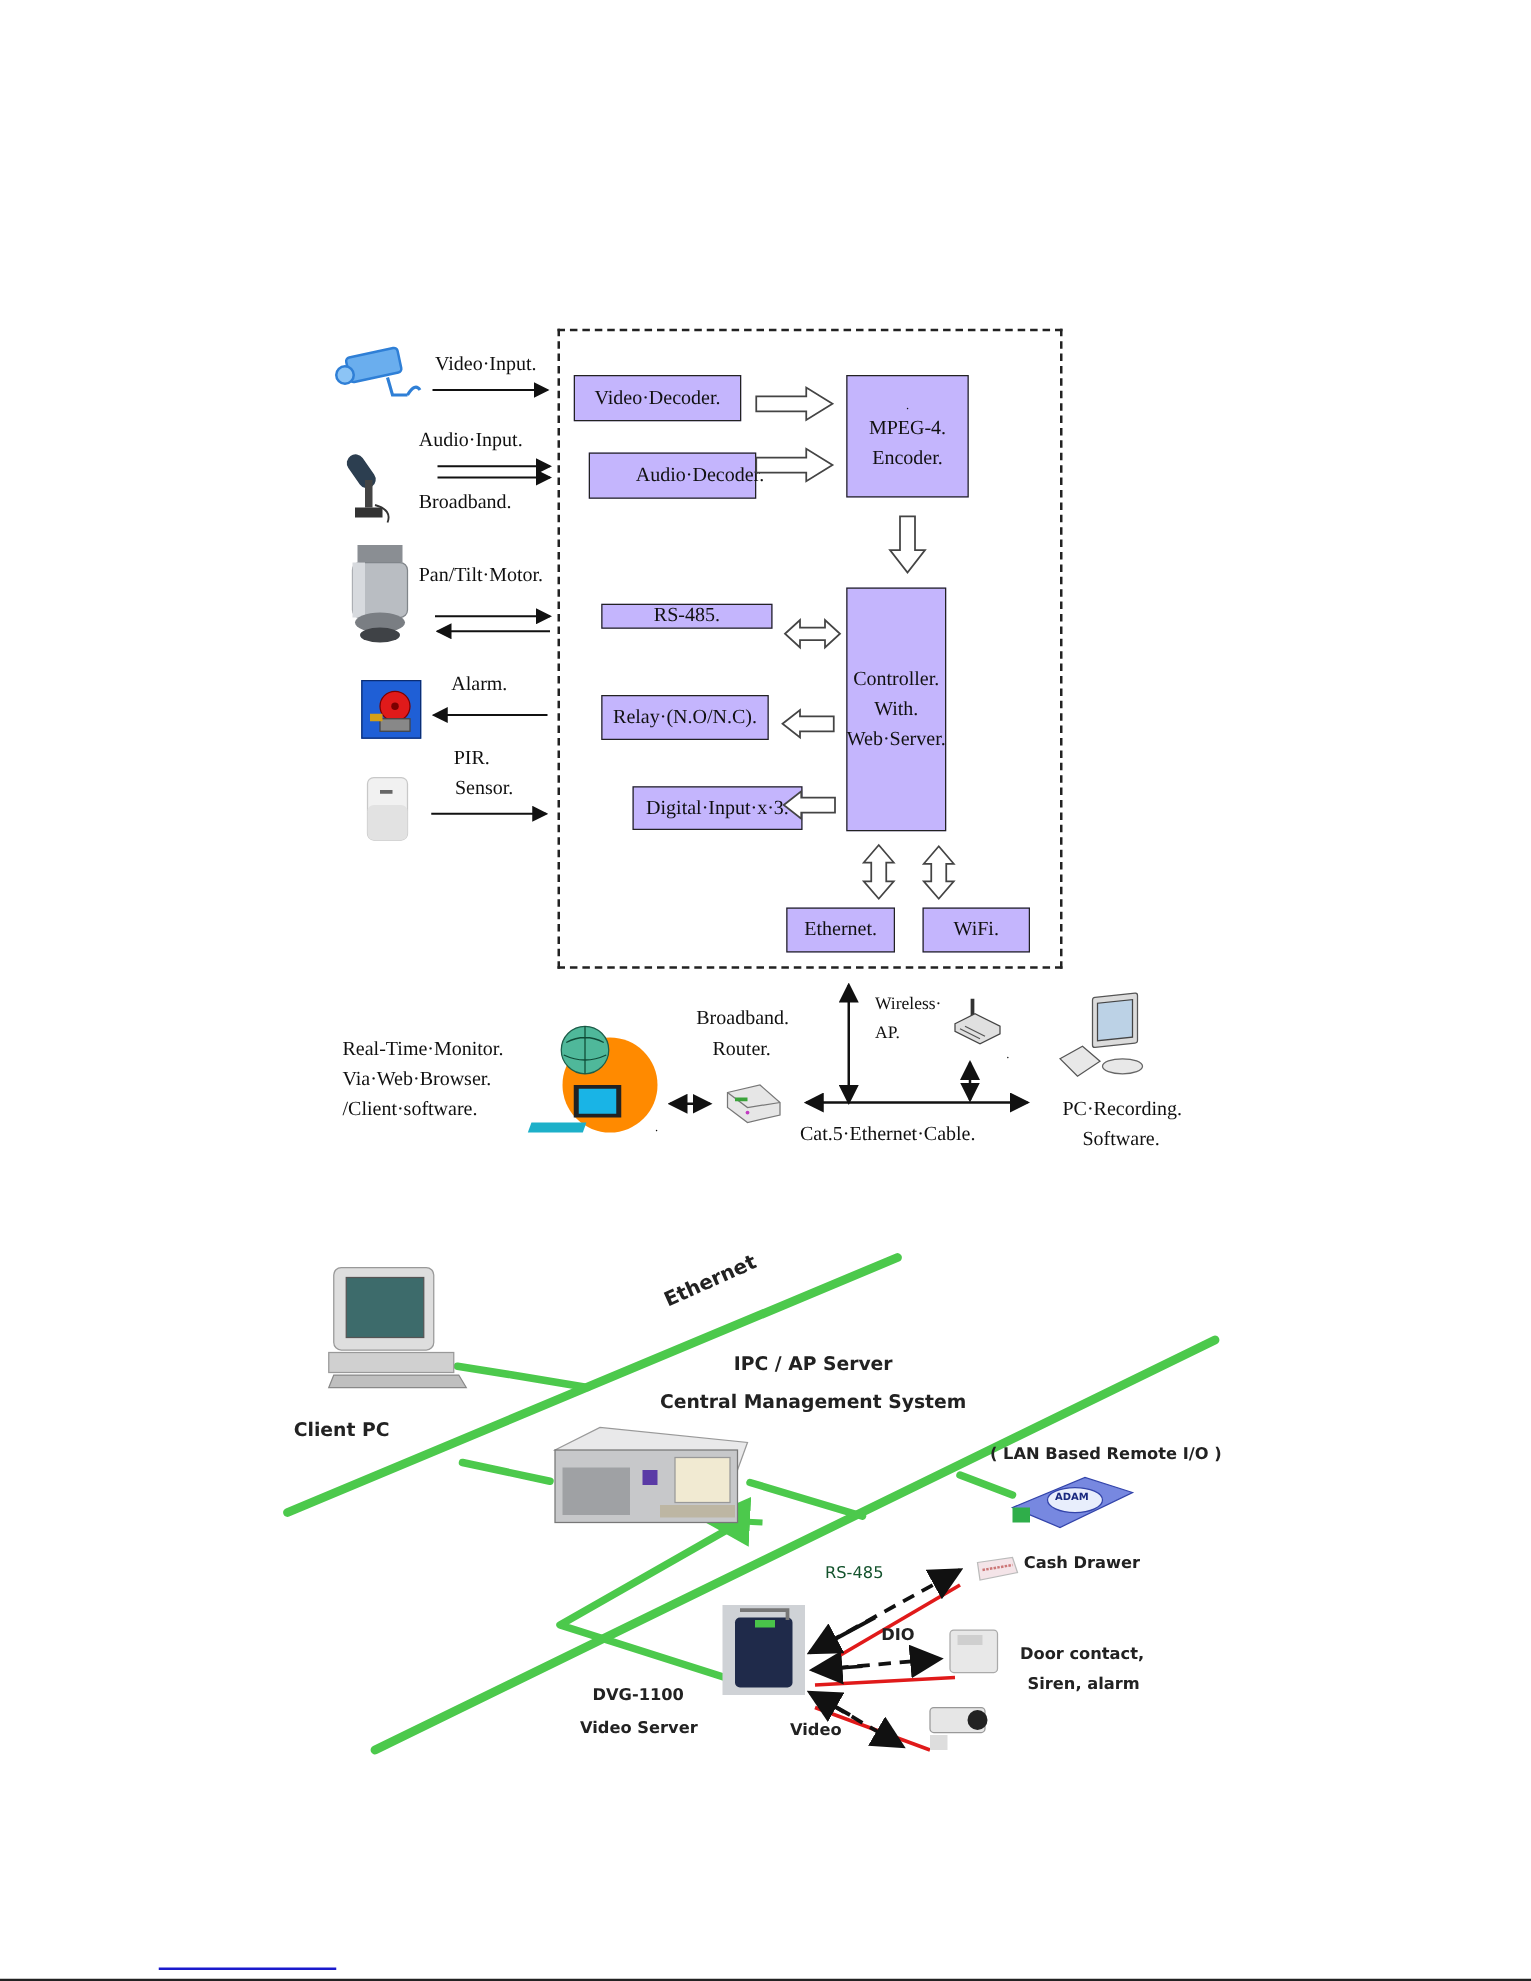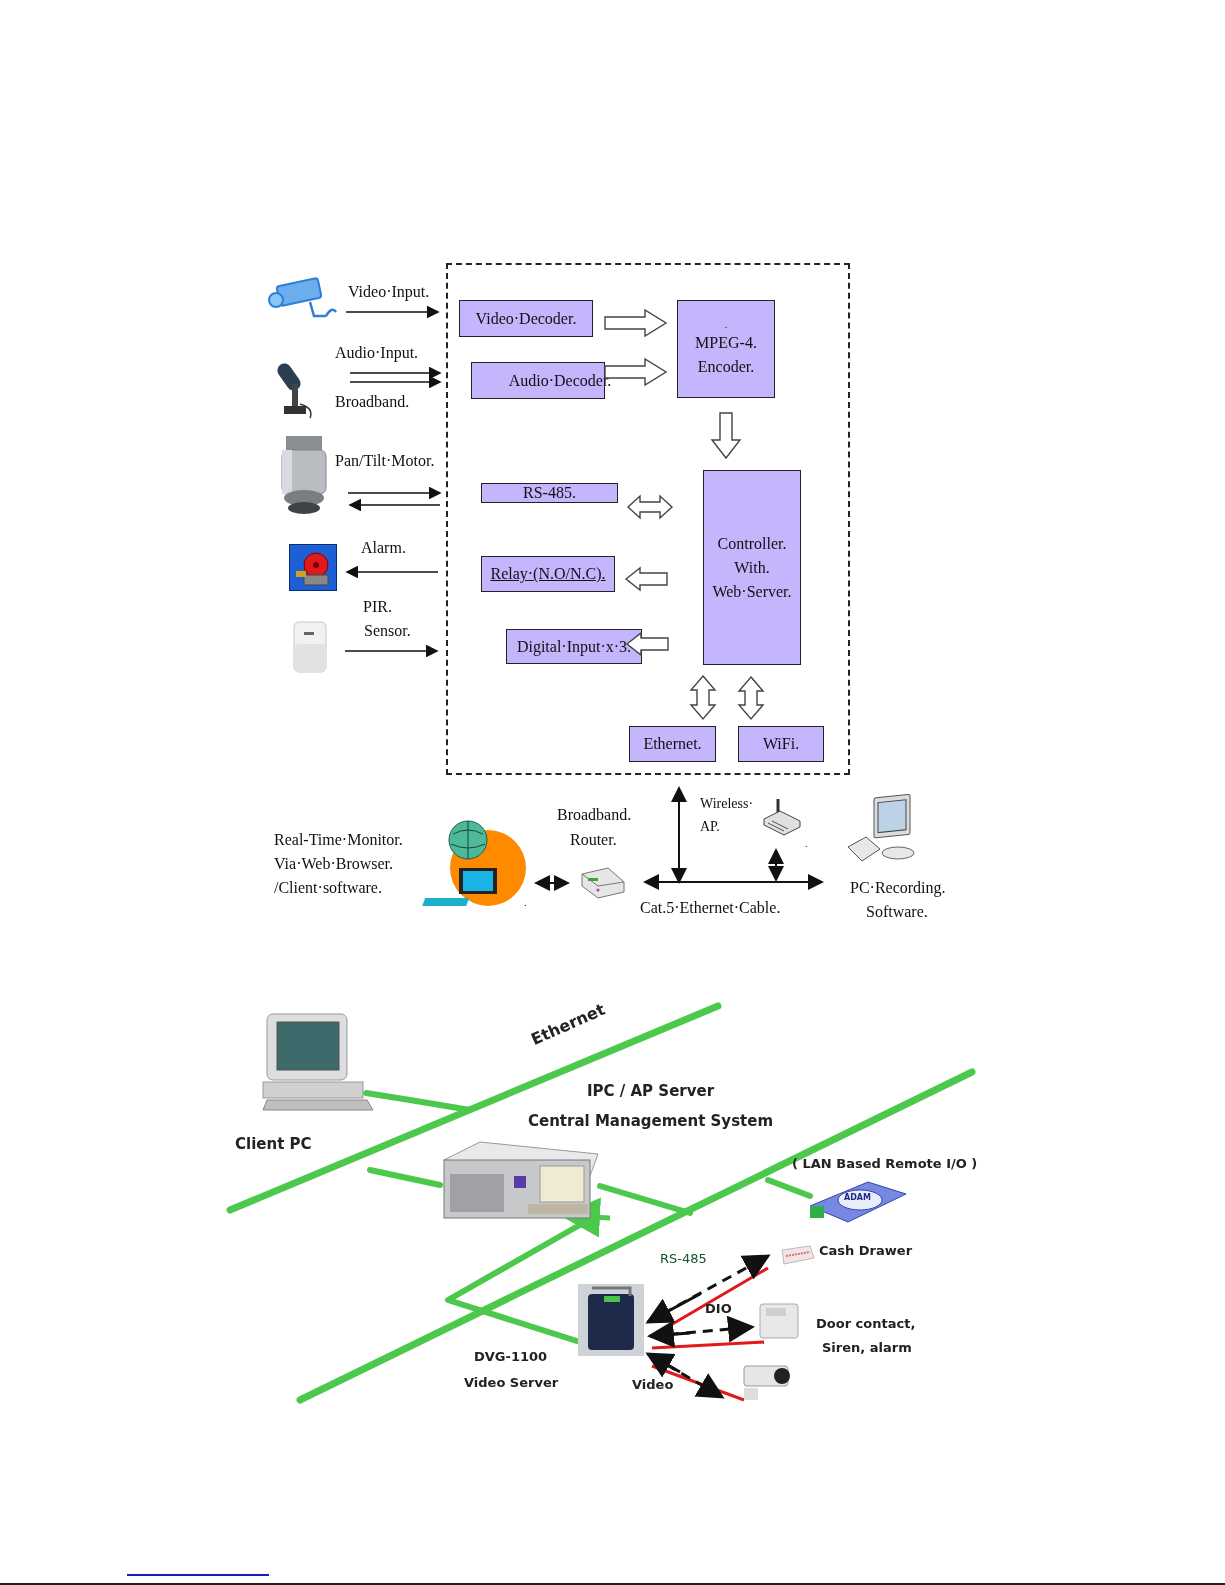"Controller." div.box { margin-left: 26px -> none; width: 98px -> 80px }
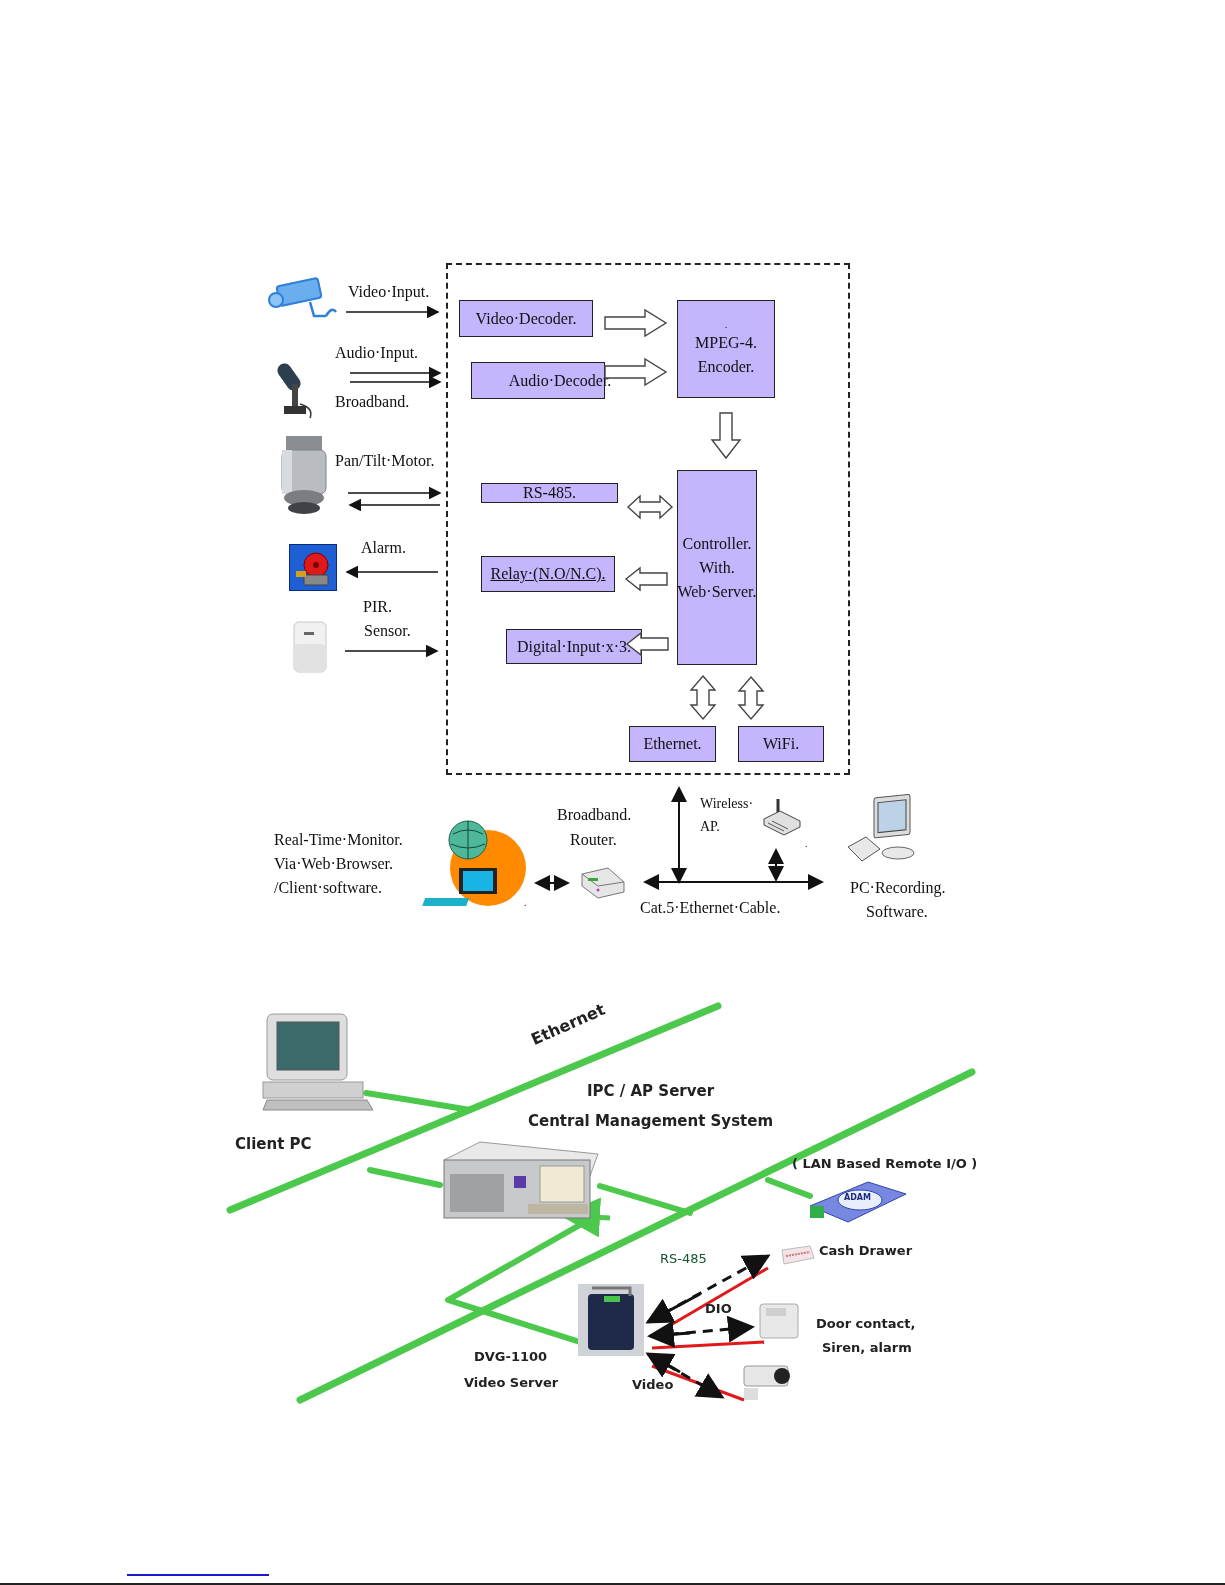"Relay·(N.O/N.C)." div.box { text-decoration: underline -> none }
